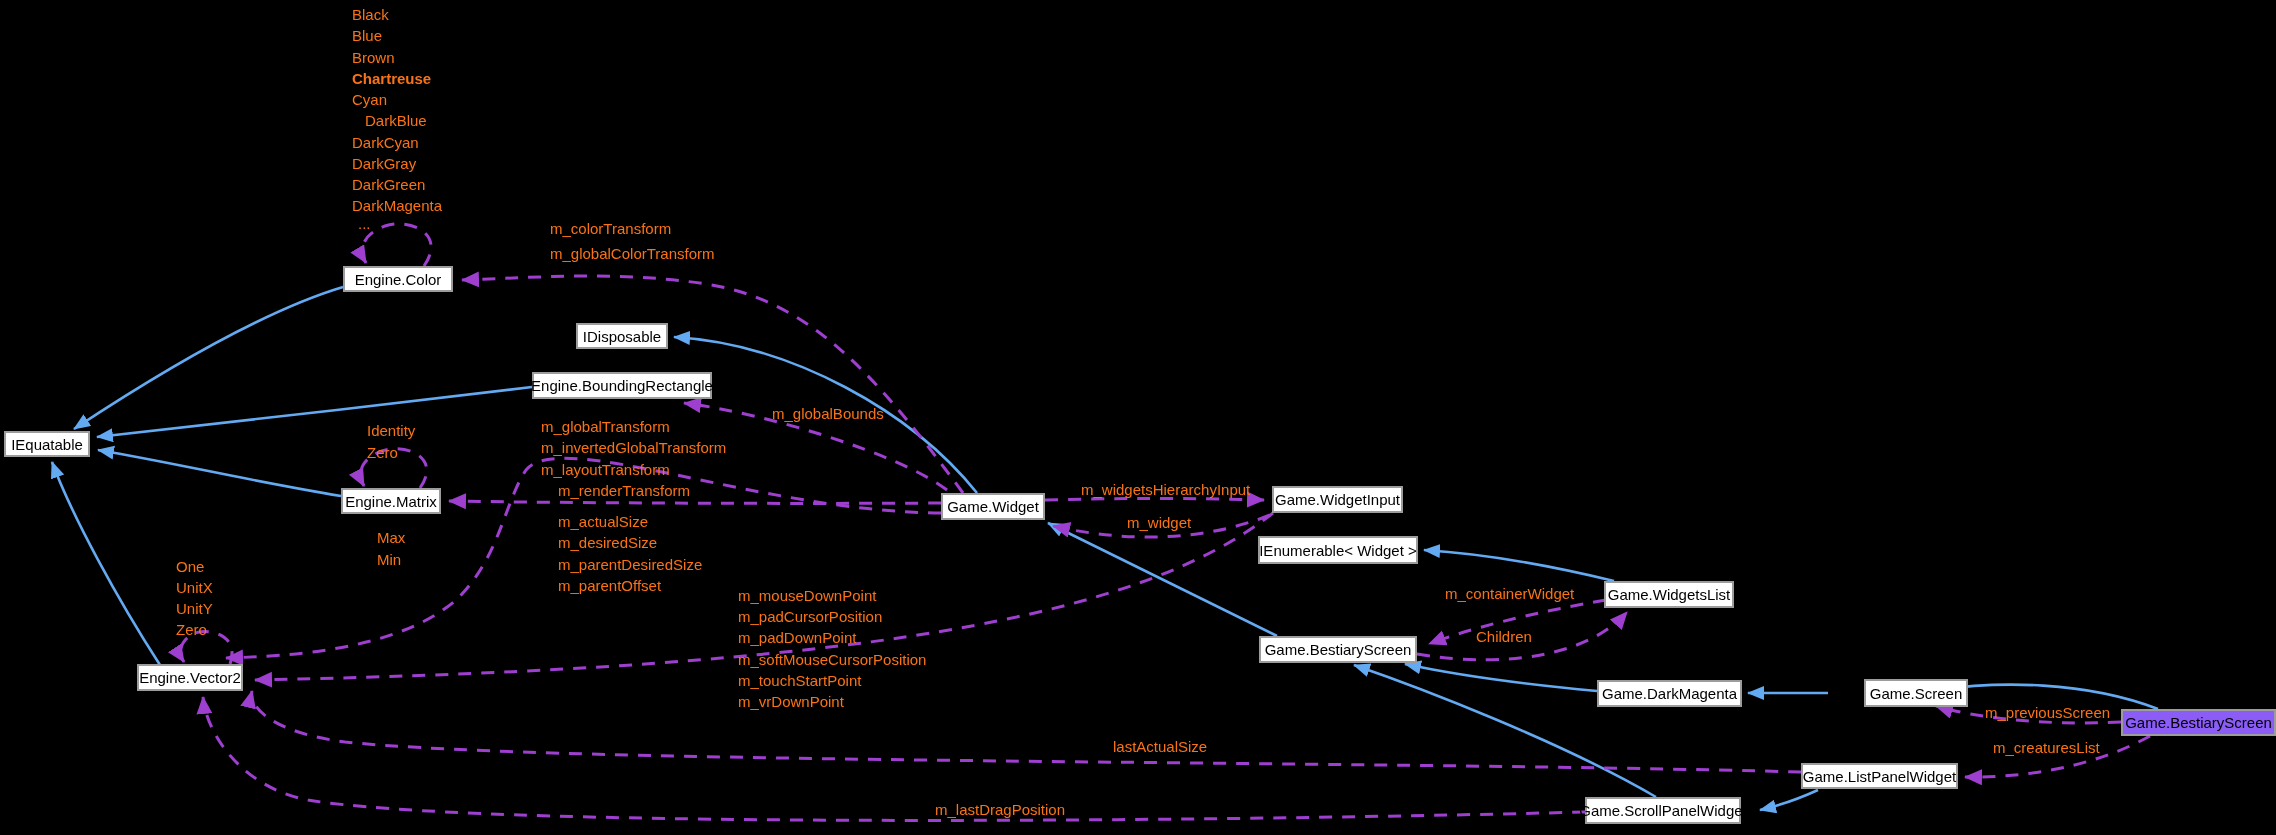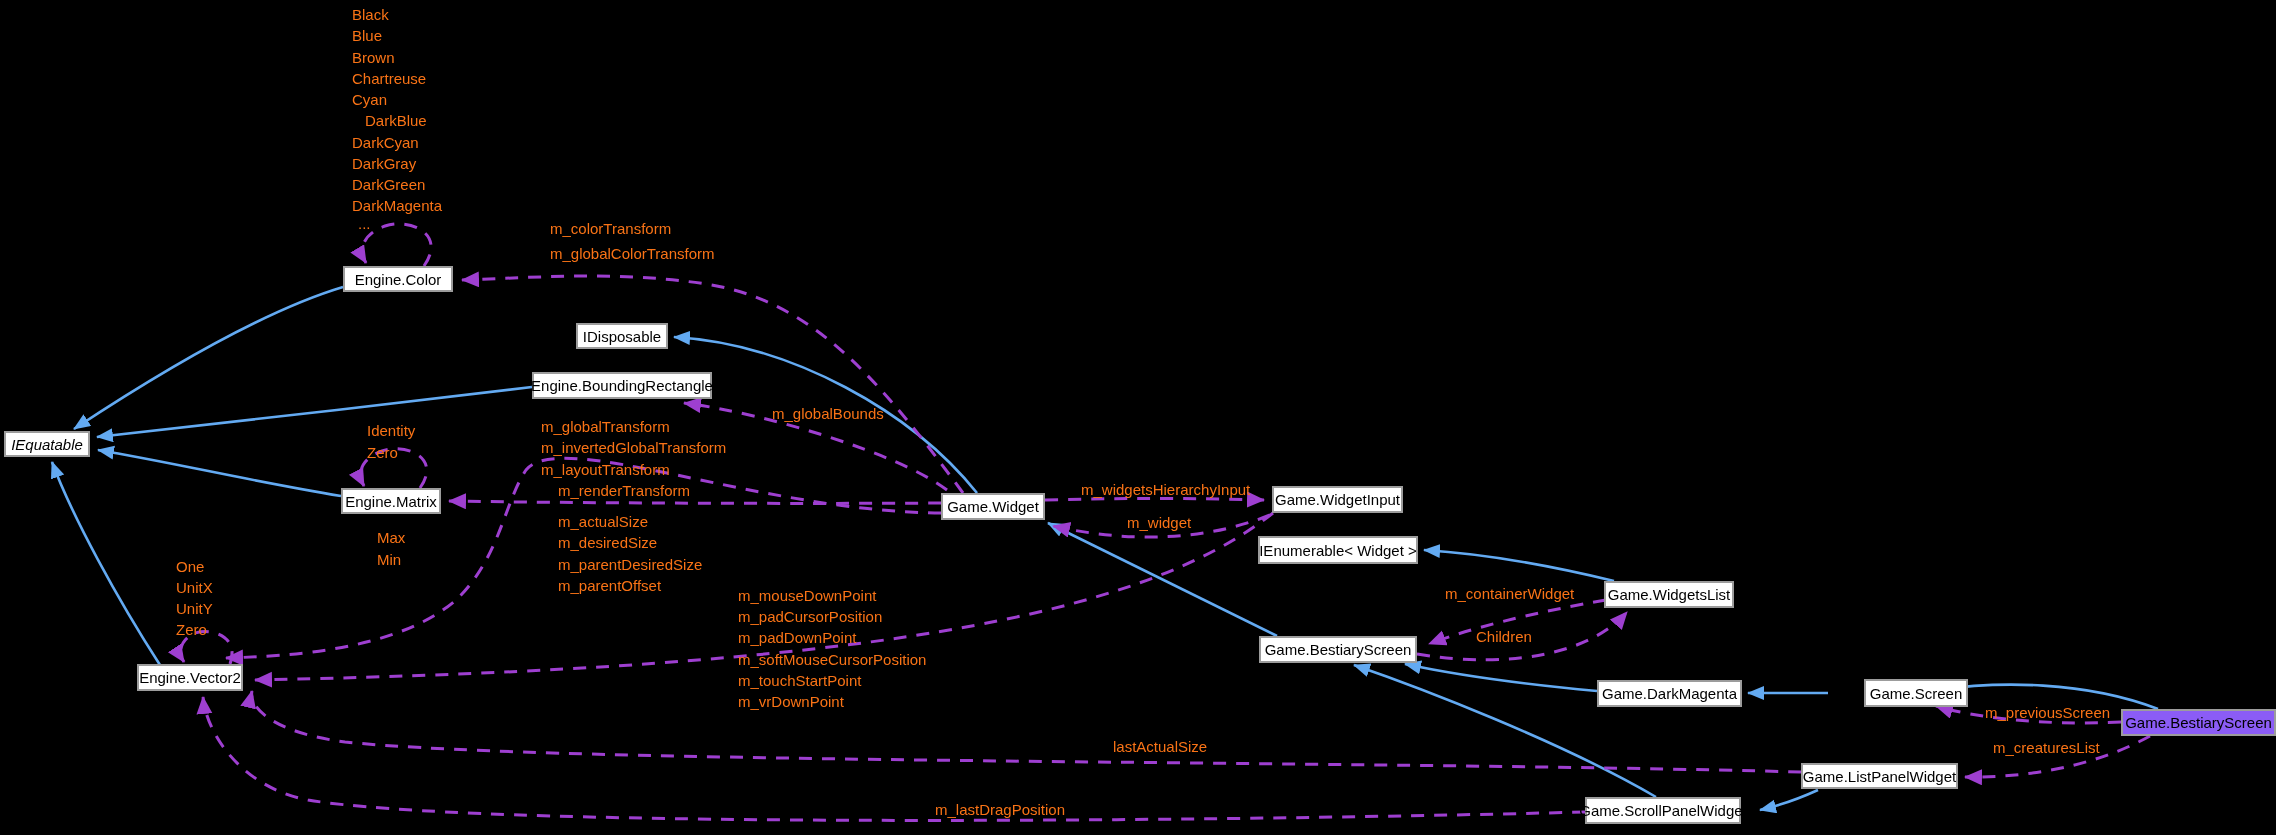"Chartreuse" div.edge-label { font-weight: none -> bold }
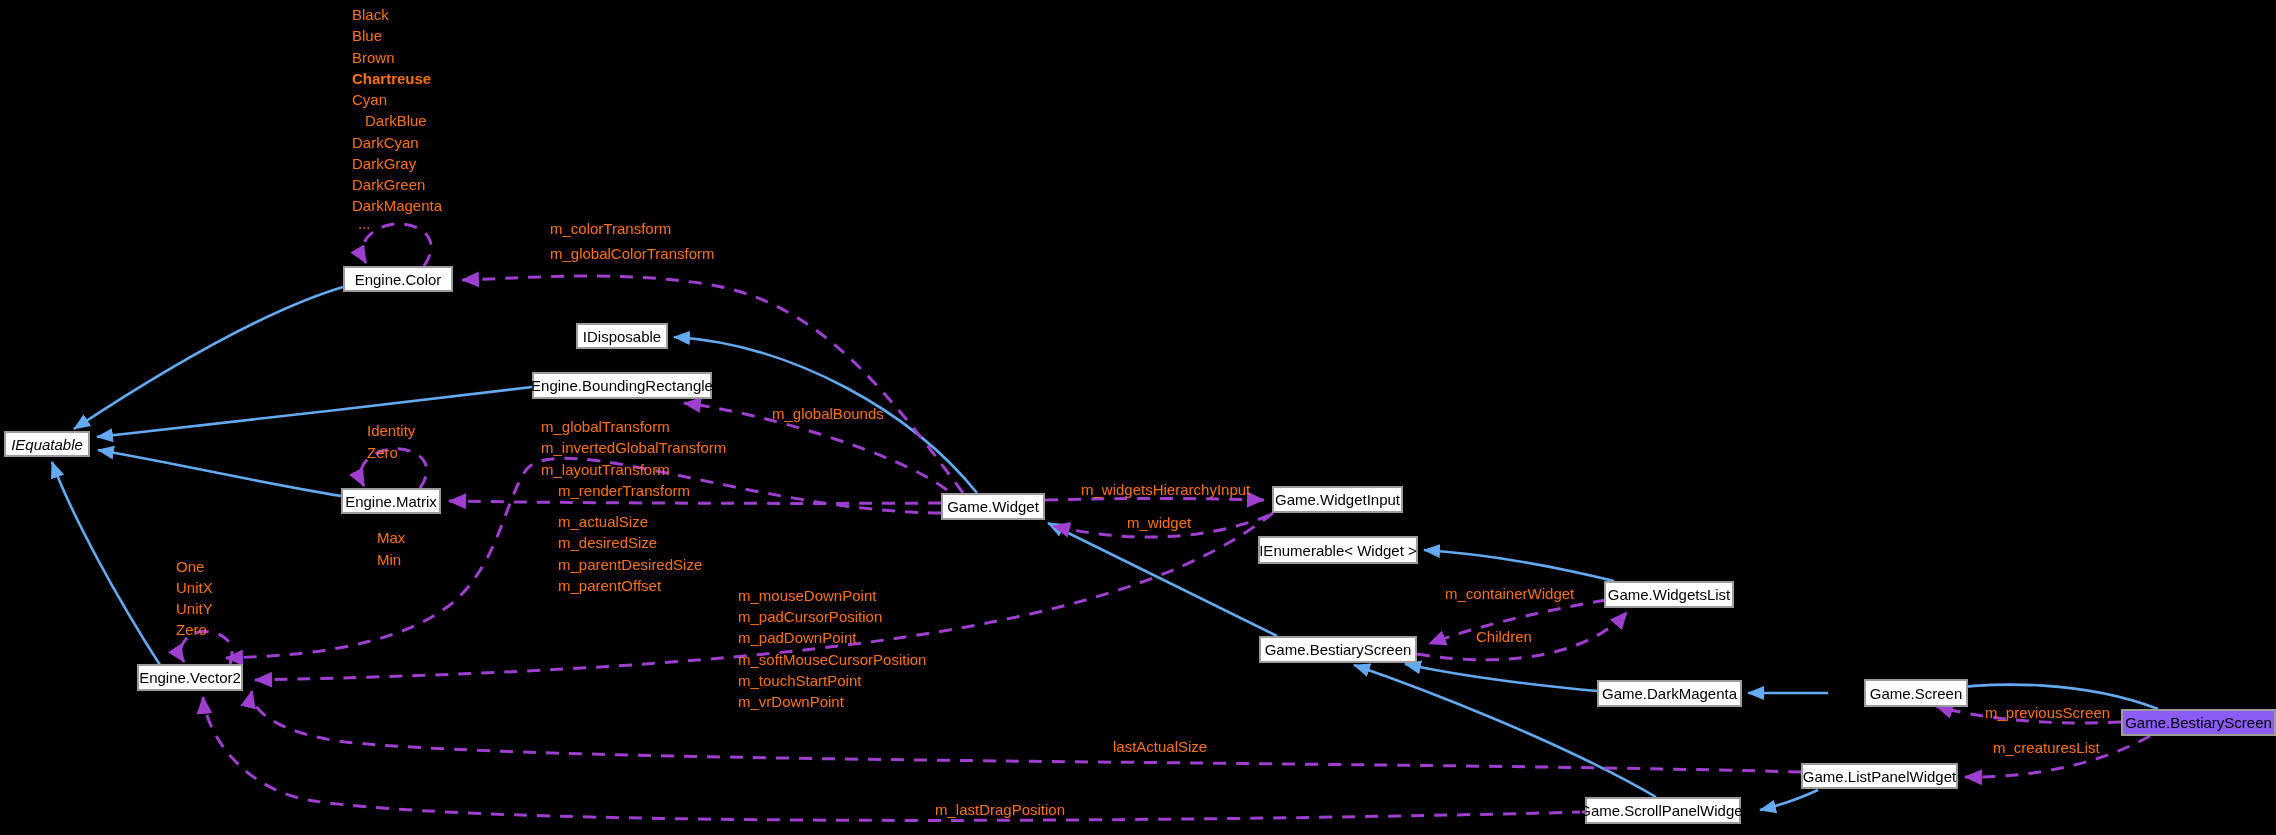"IEquatable" div.node { font-style: italic -> none }
